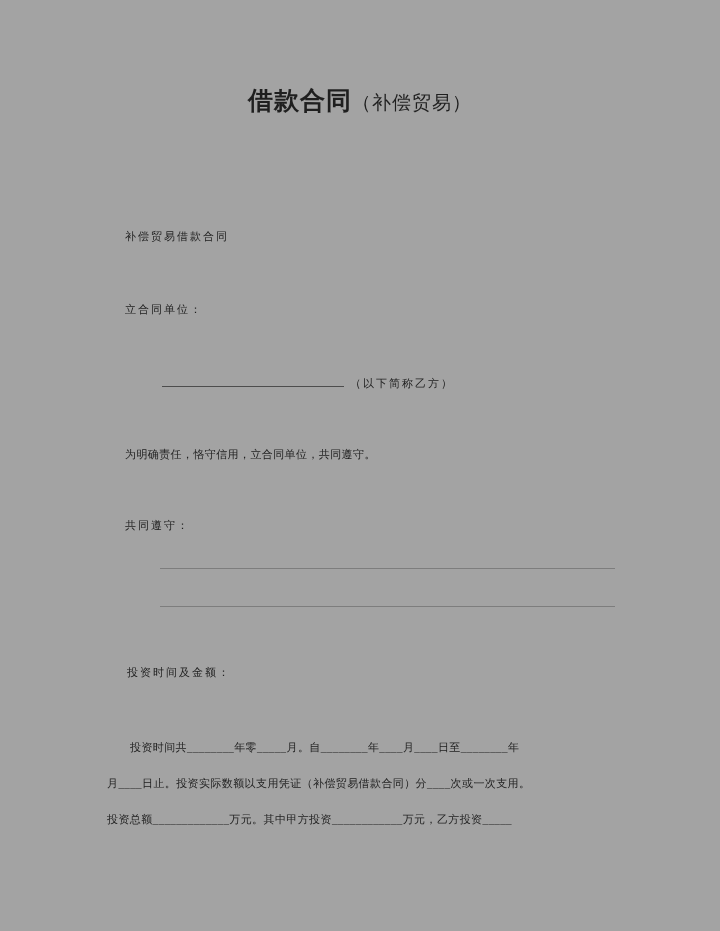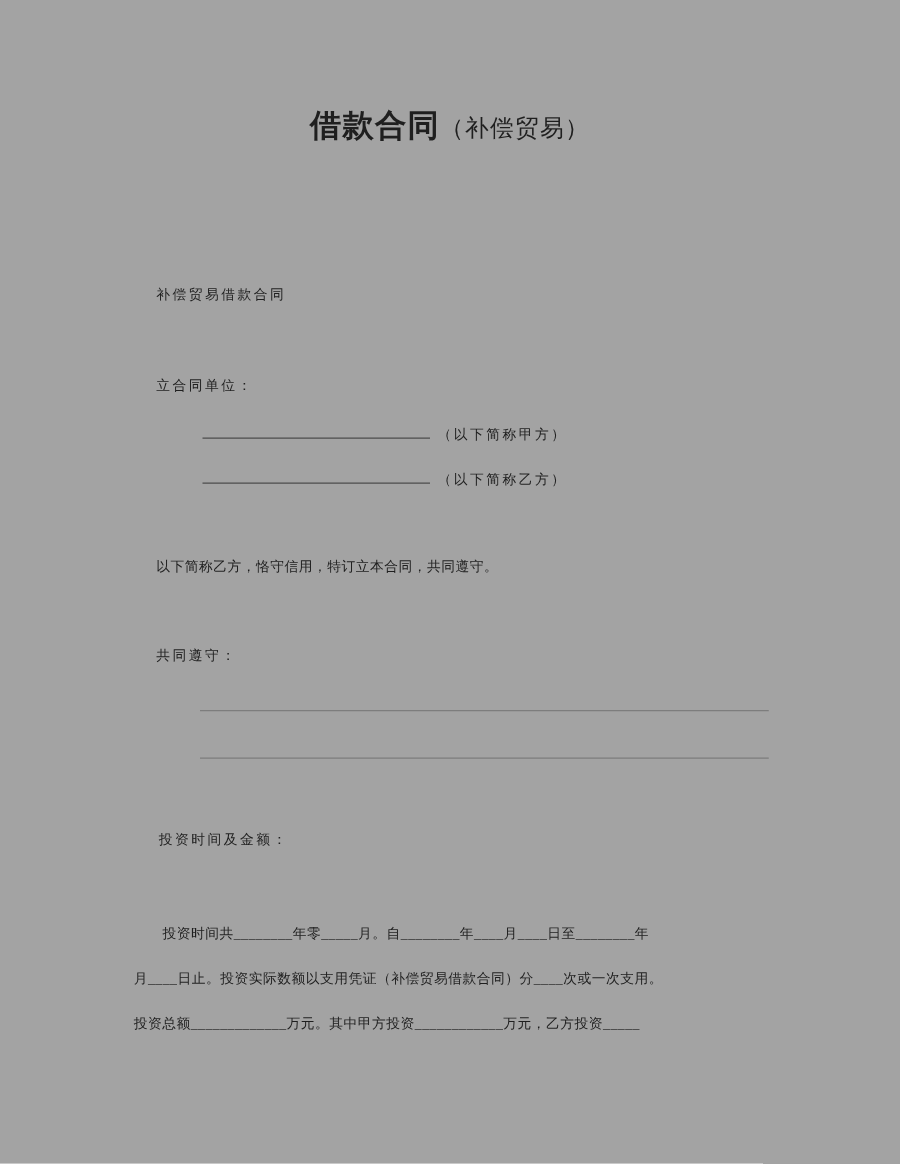"（以下简称甲方）" div.para { html: <div> <span></span><span>（以下简称甲方）</span> </div> -> none }
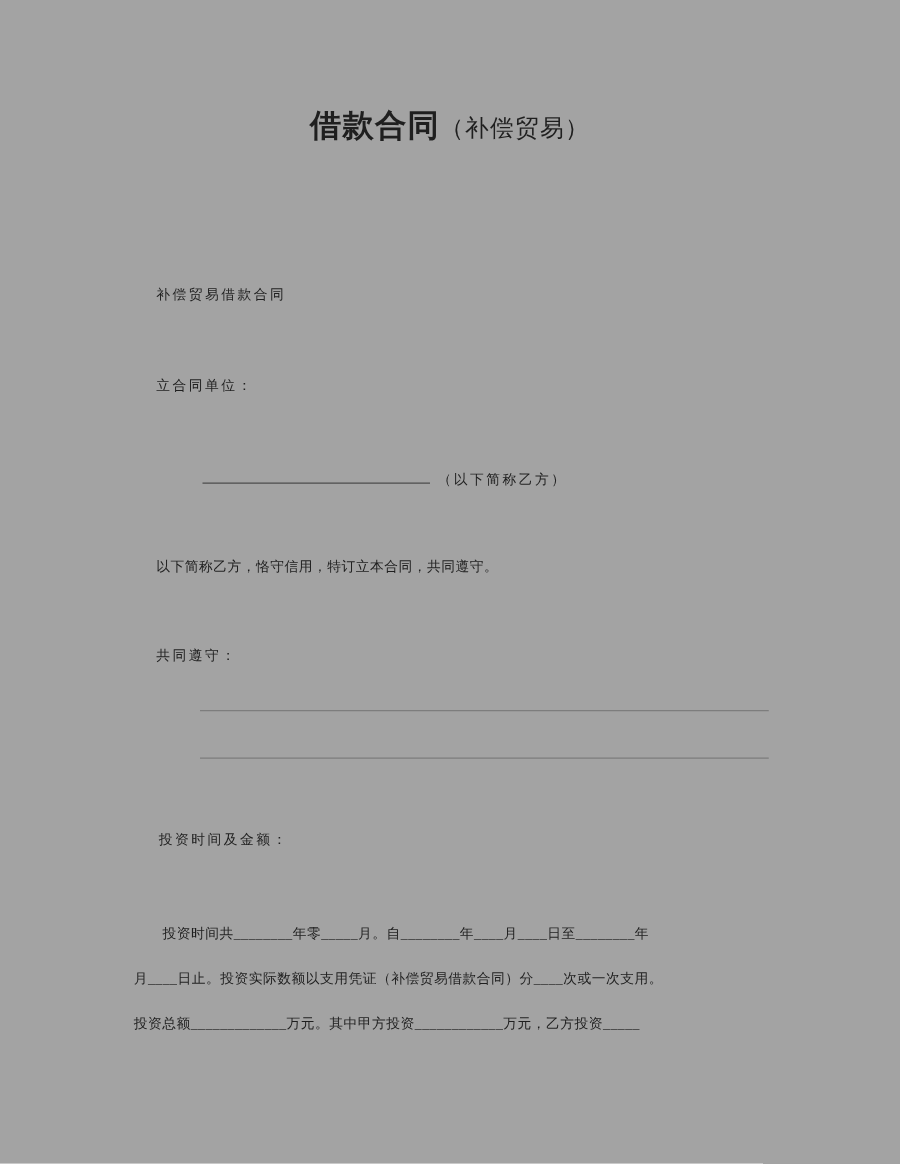"以下简称乙方，恪守信用，特订立本合同，共同遵守。" div.para { text: 以下简称乙方，恪守信用，特订立本合同 -> 为明确责任，恪守信用，立合同单位 }
